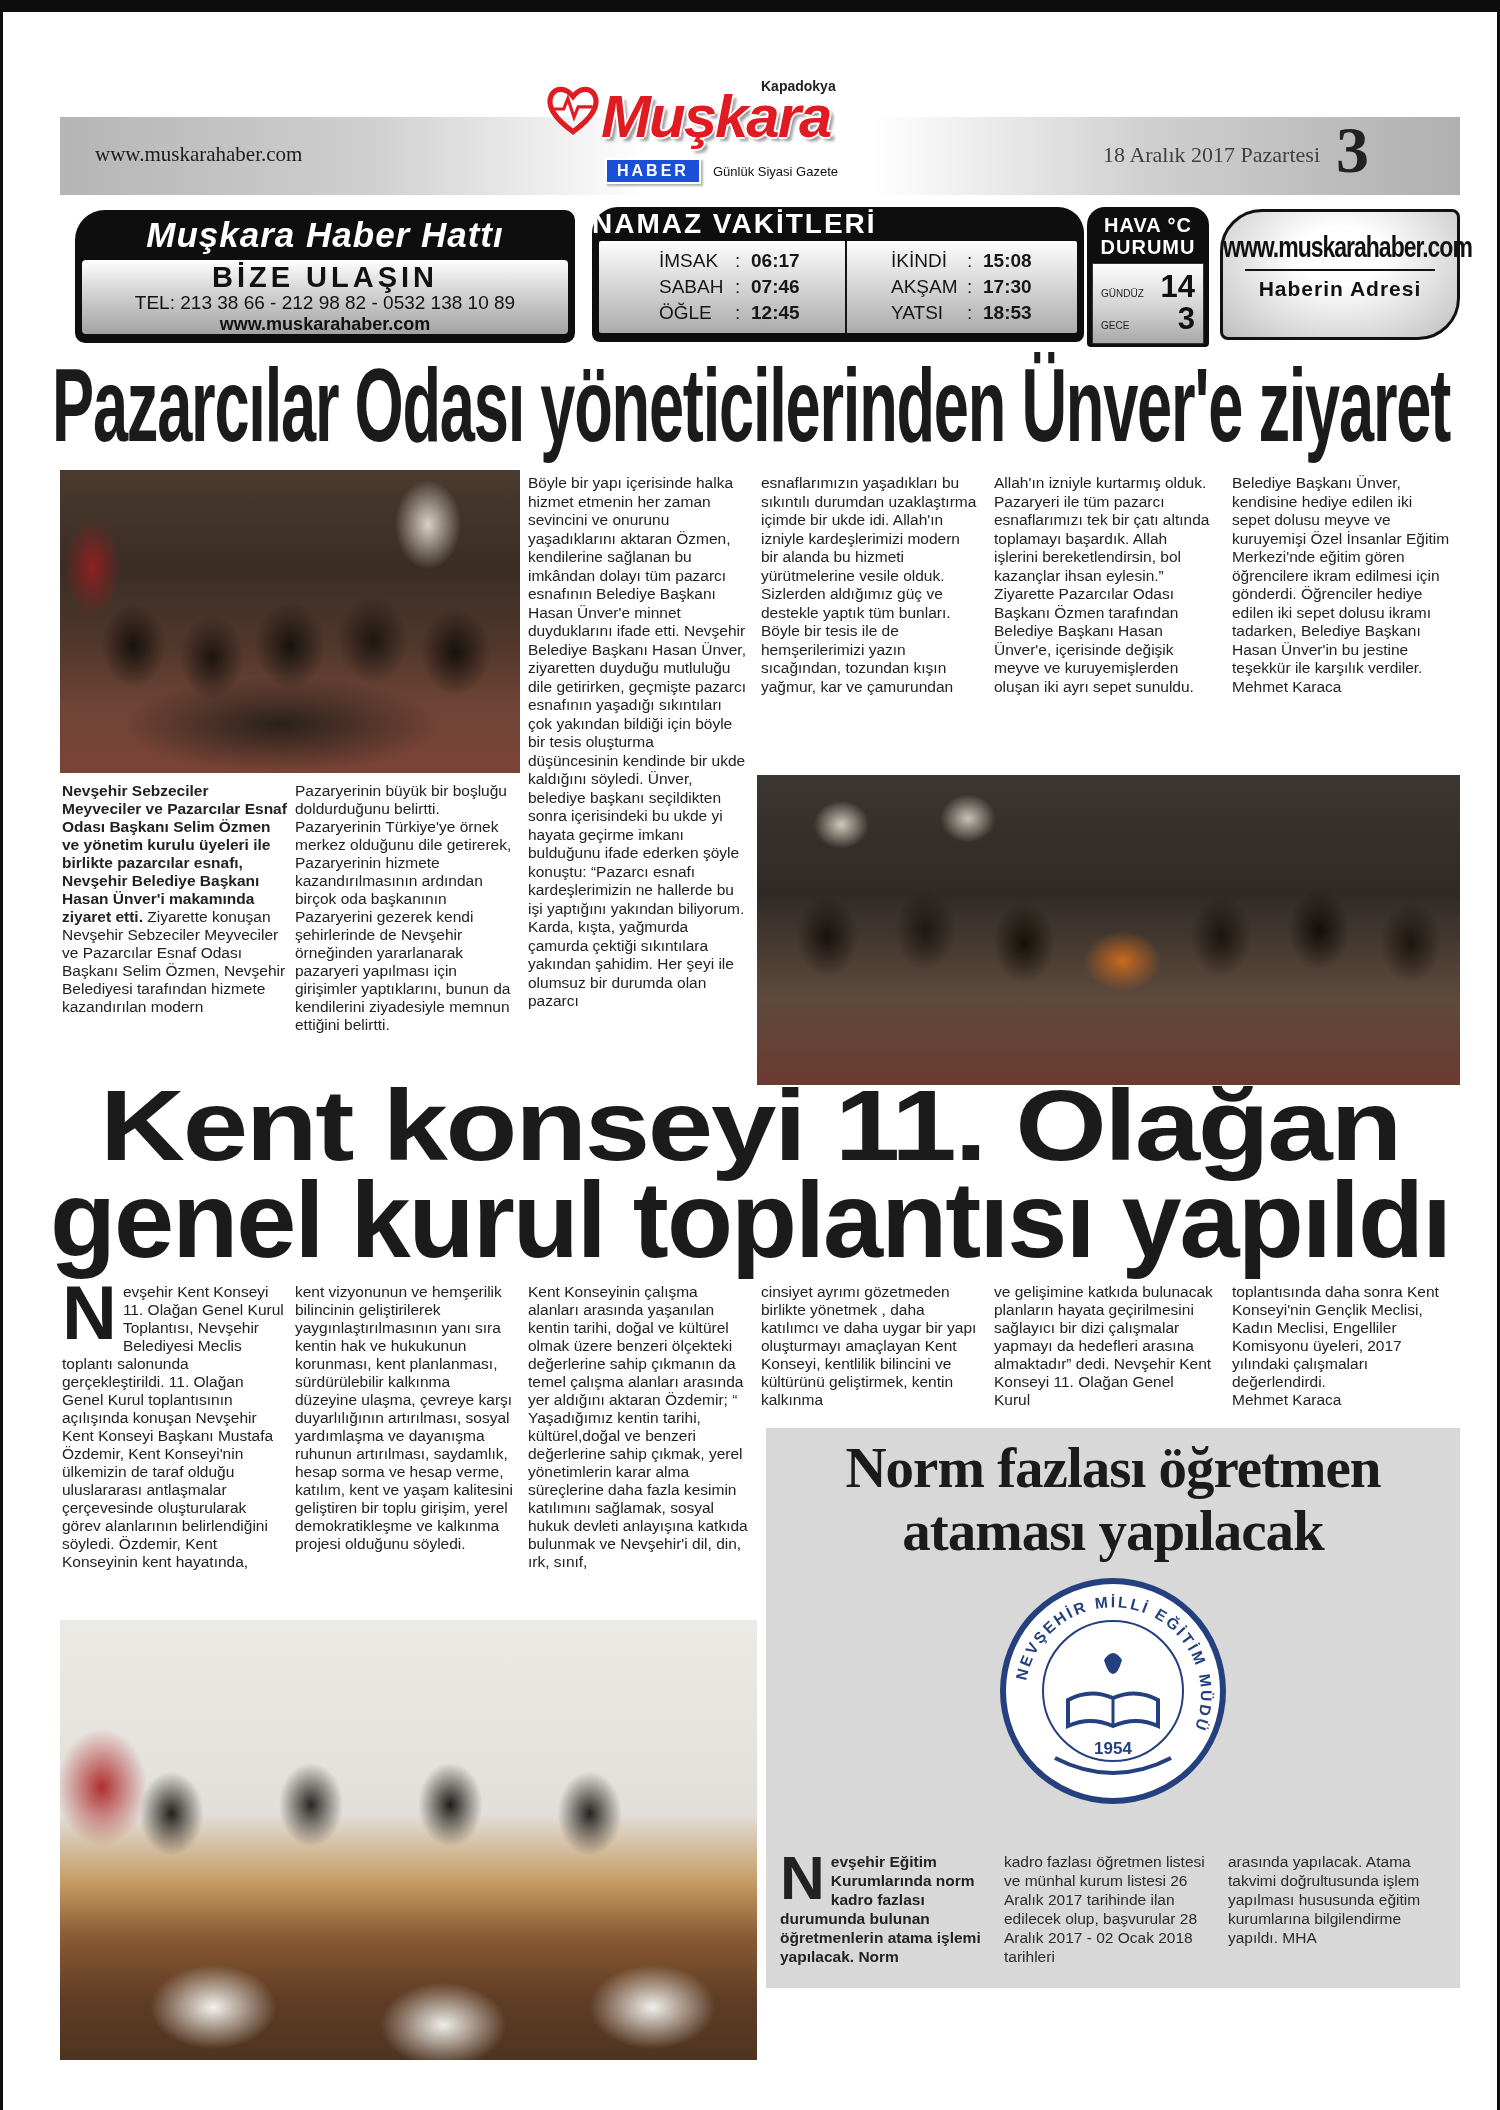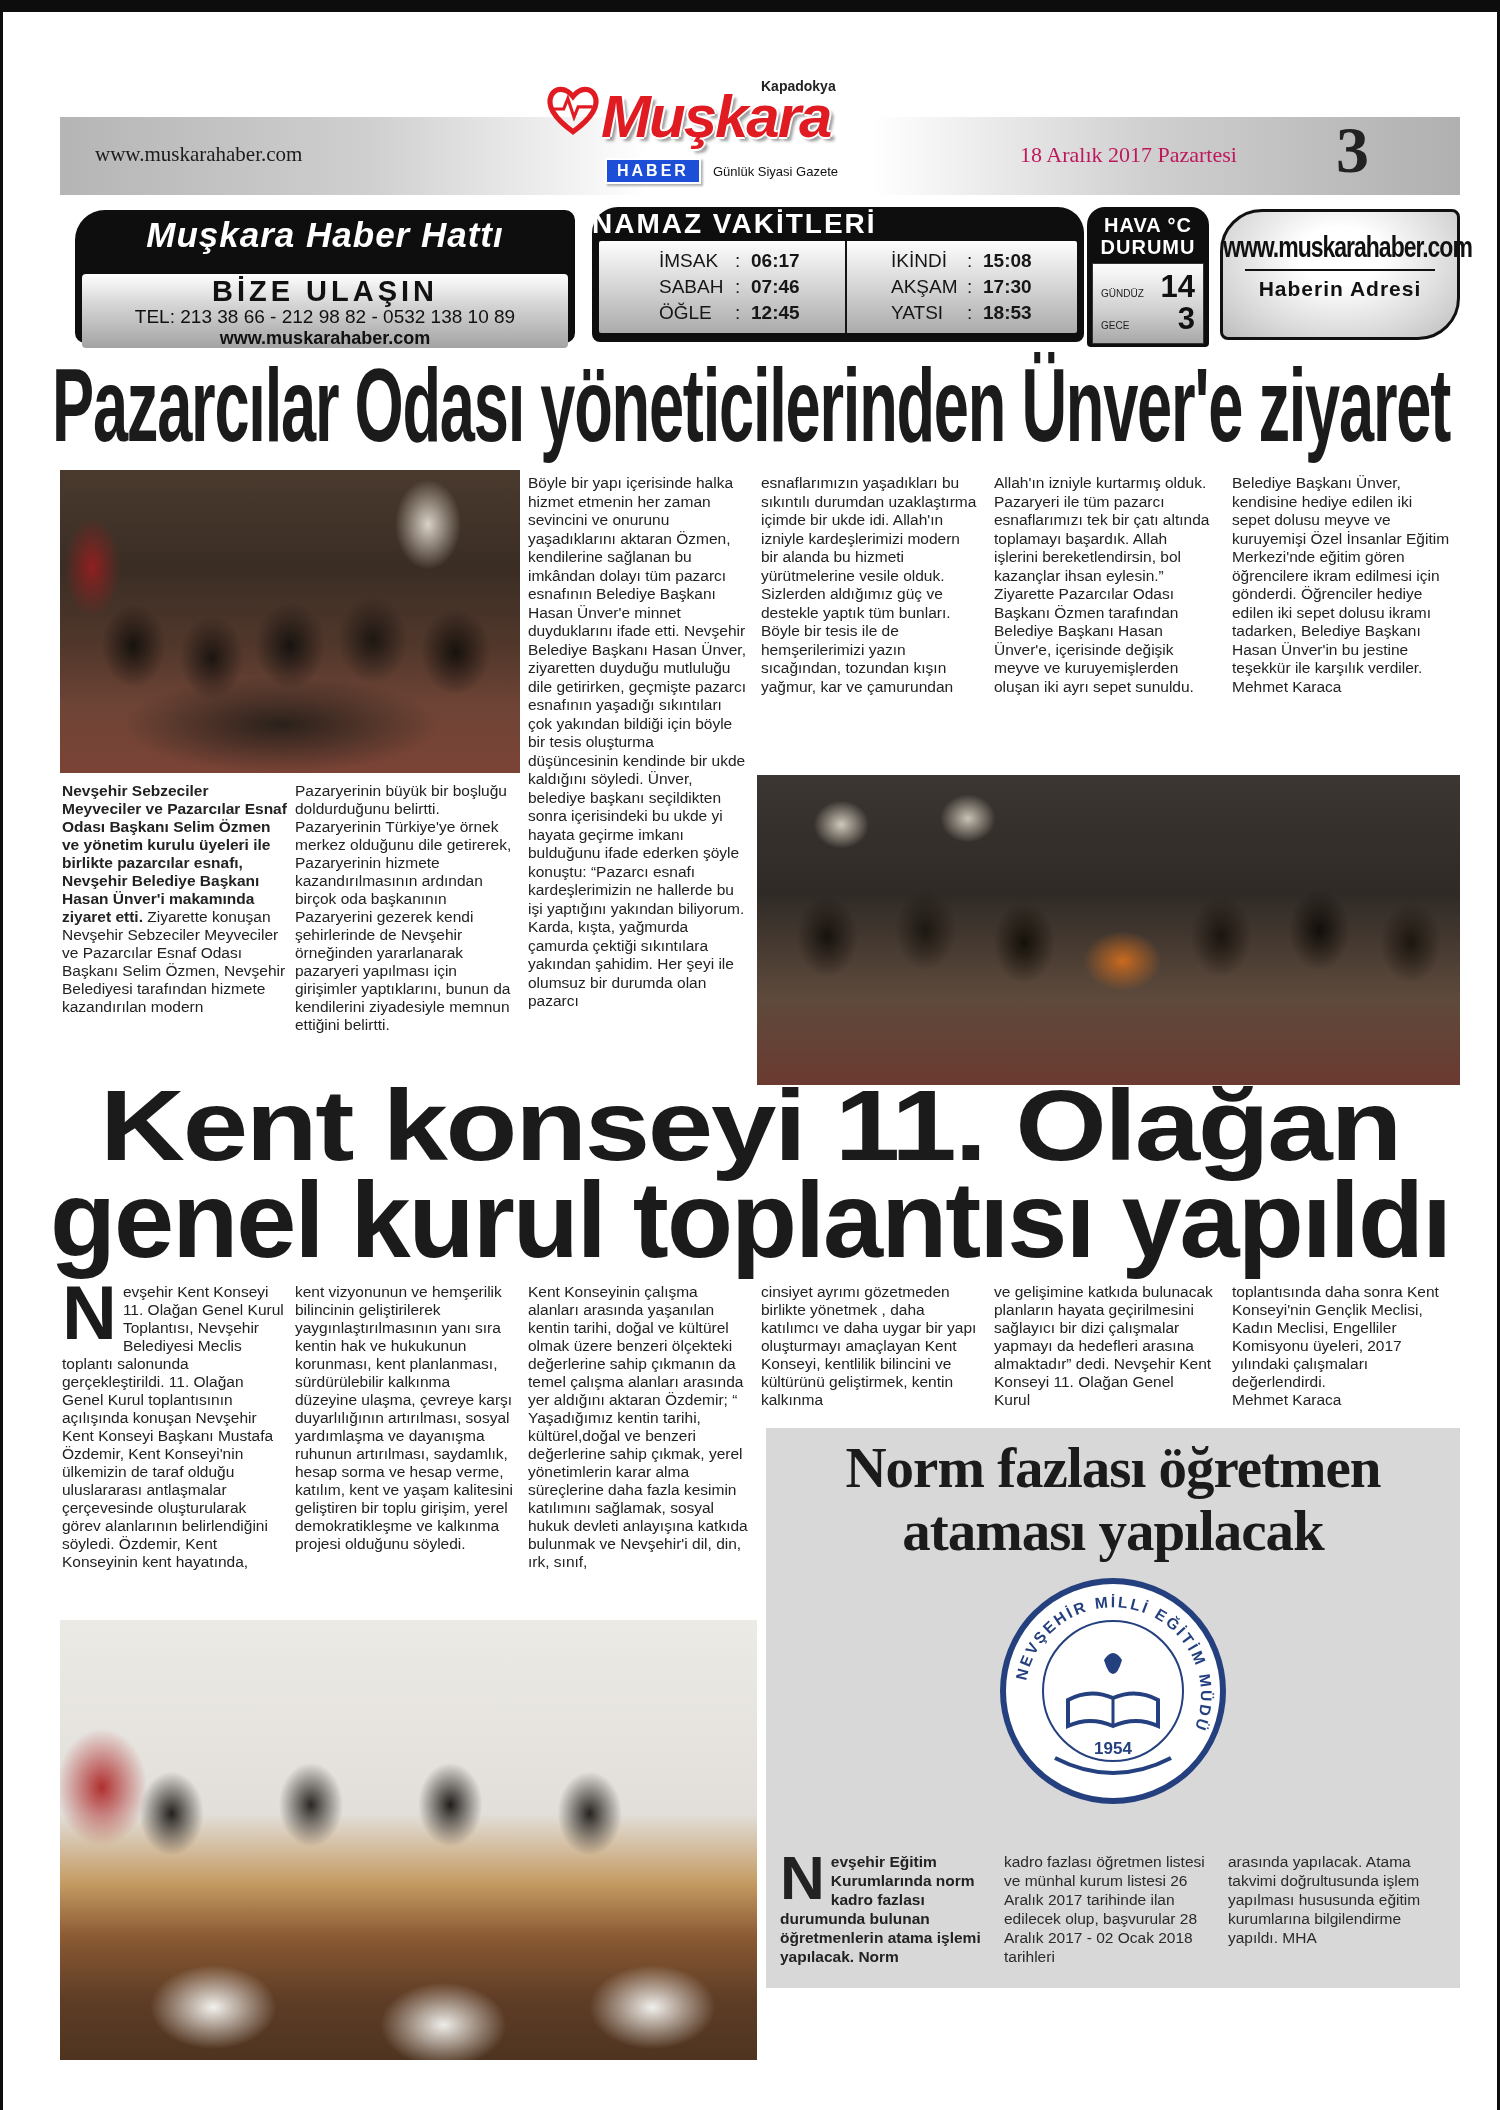"18 Aralık 2017 Pazartesi" .hdate { color: #be185d -> #404040; text-align: left -> right }
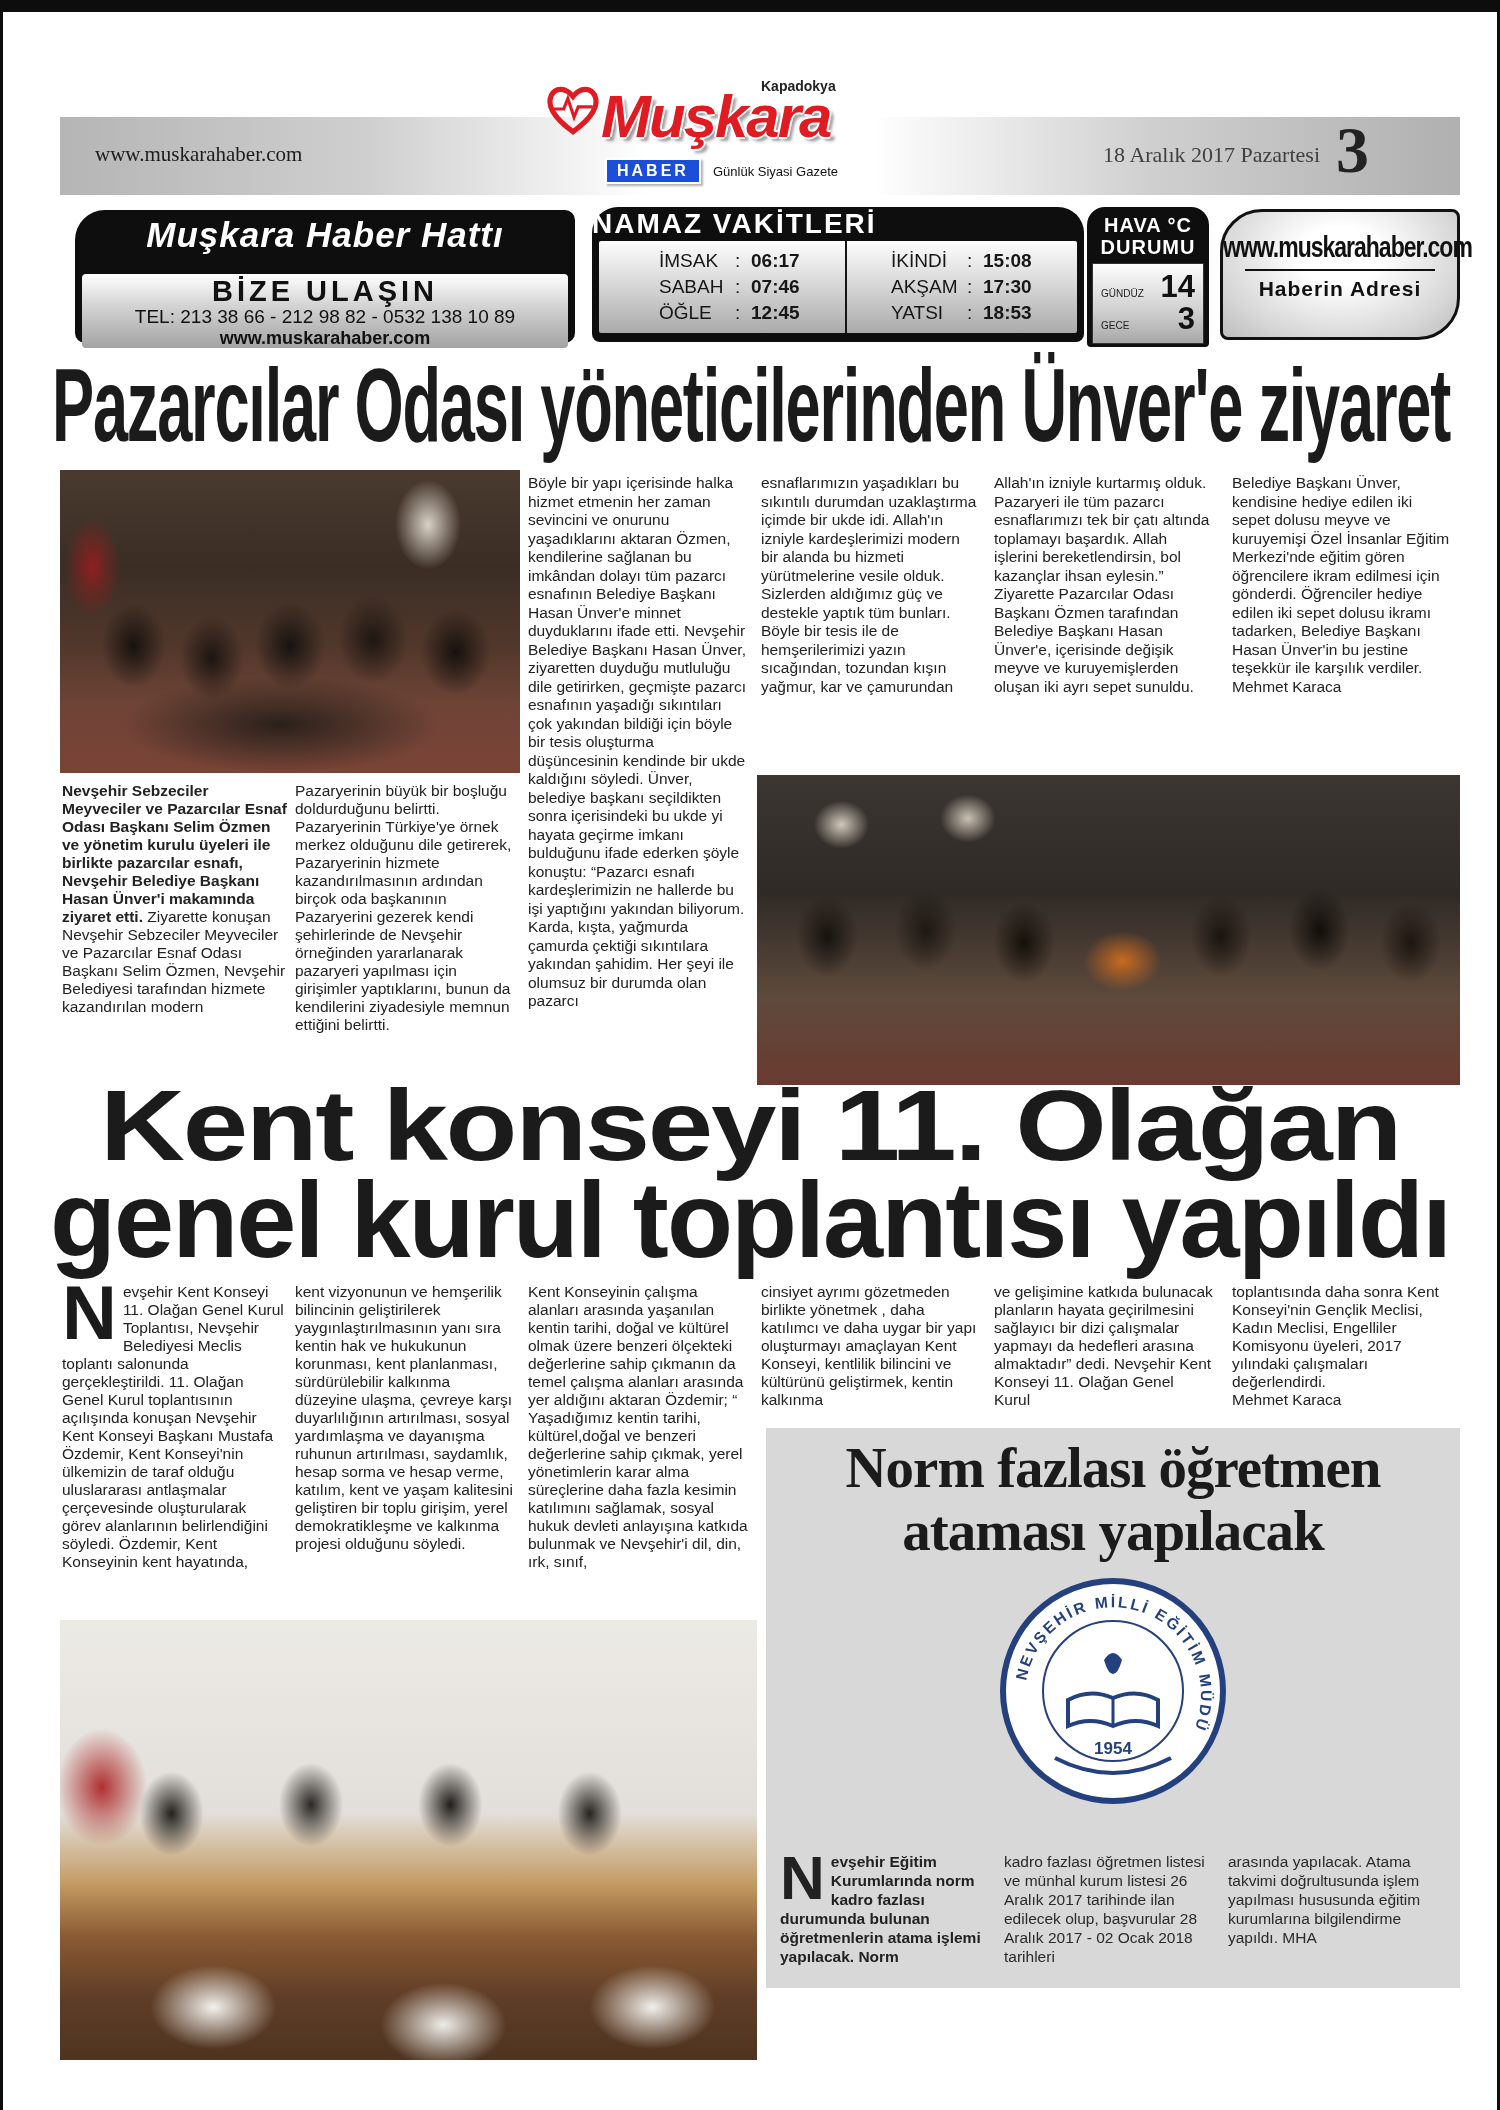"BİZE ULAŞIN" .cinner { margin: 14px 7px -> 0 7px }
